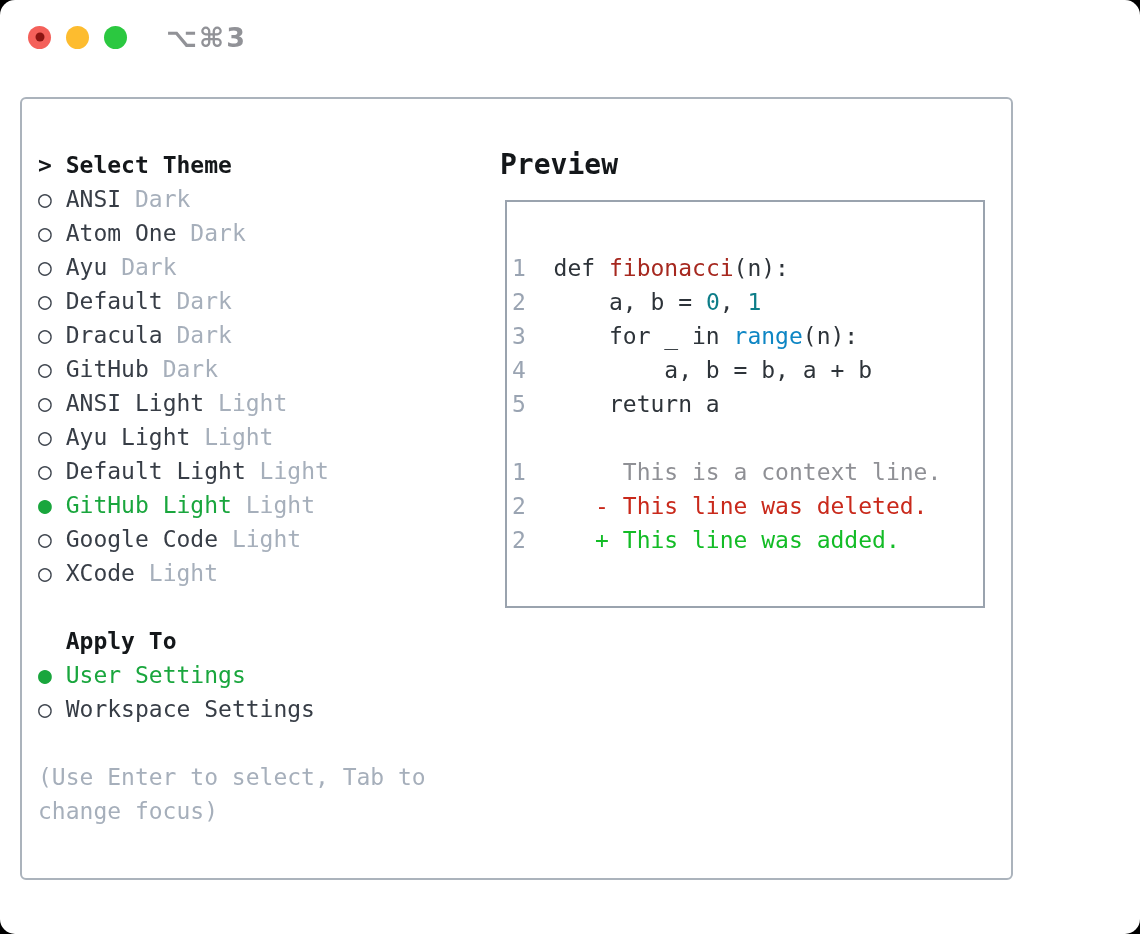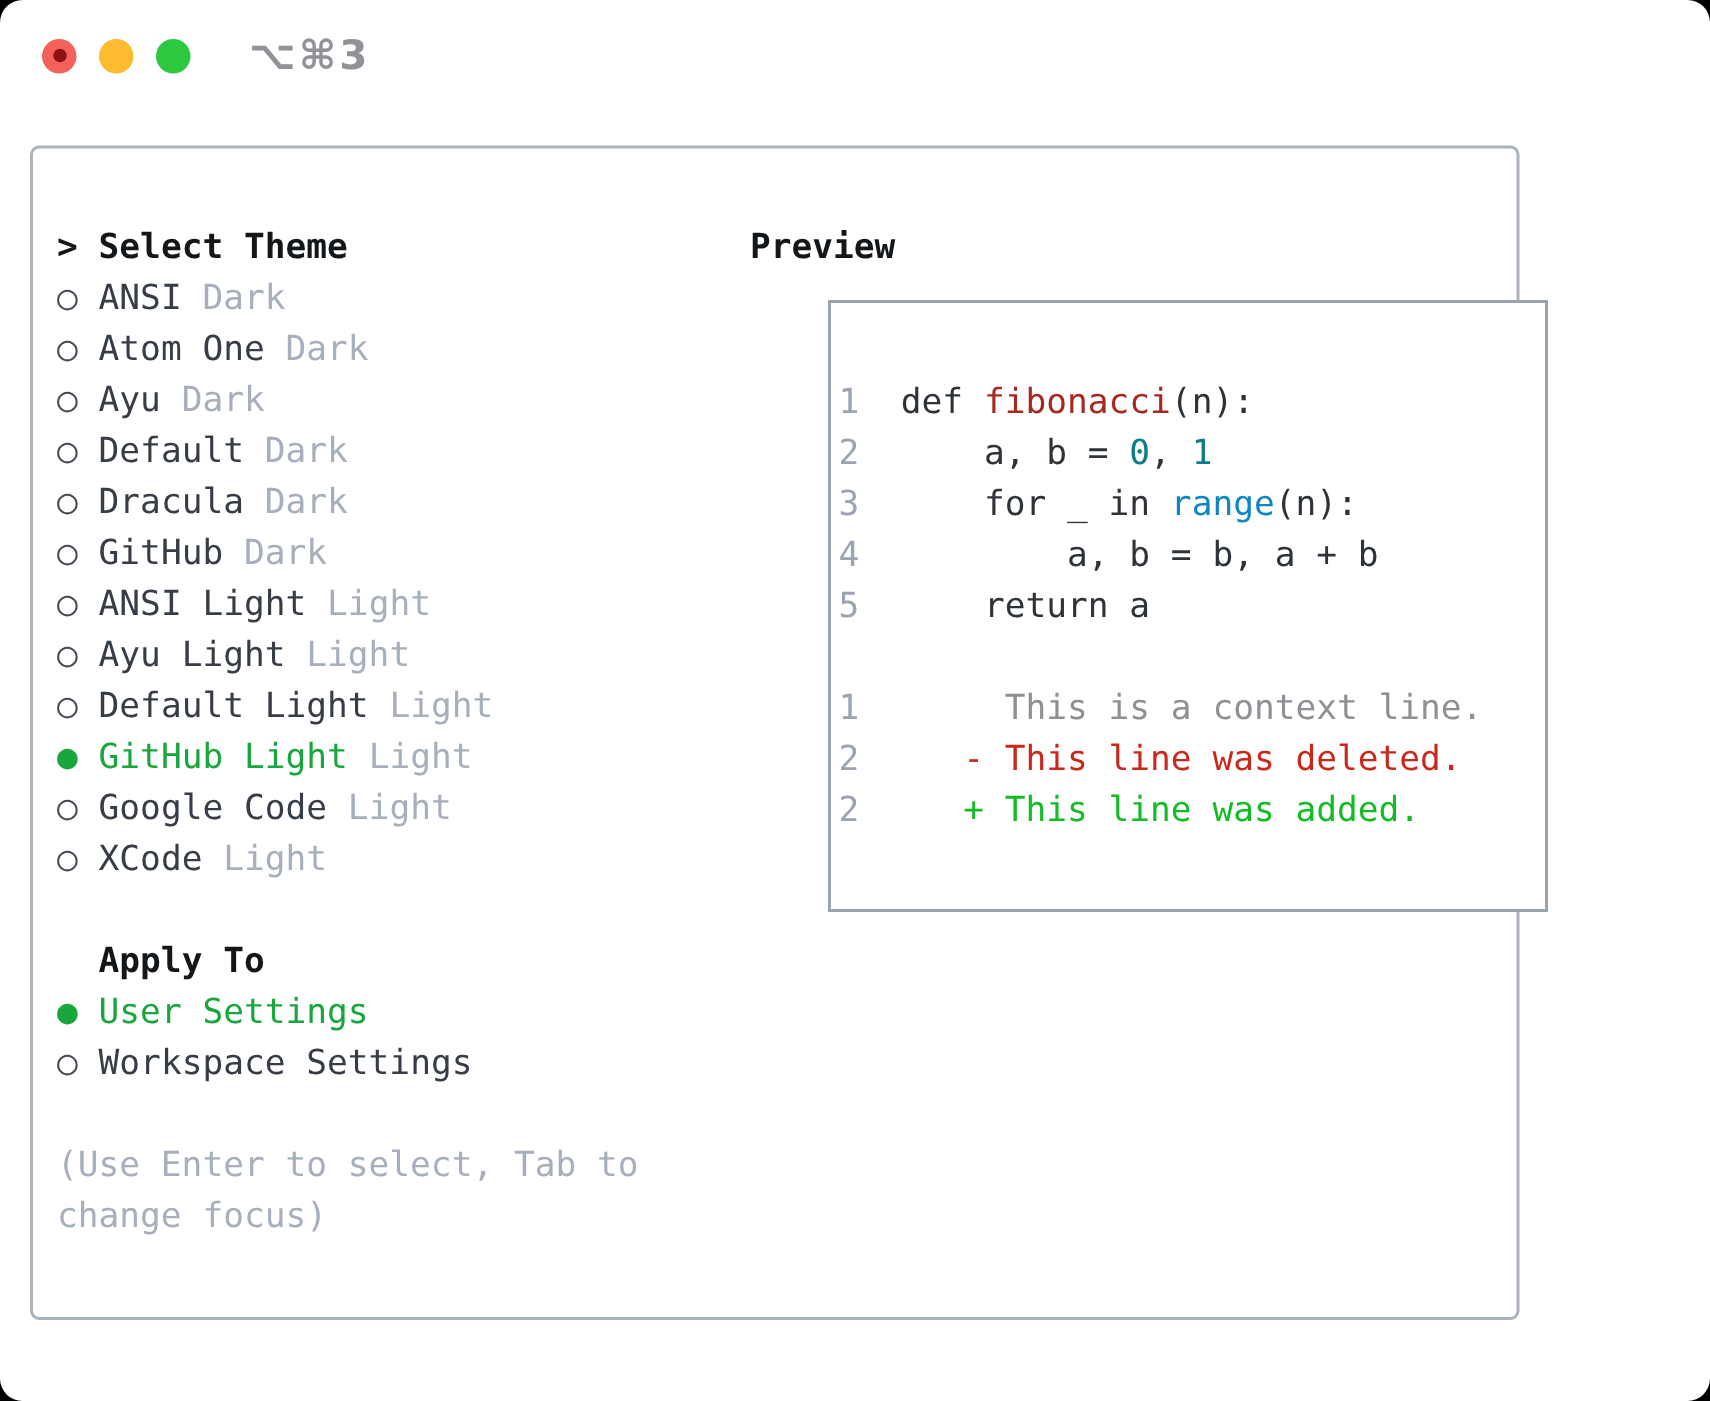"Preview" .preview-heading { font-size: 23px -> 28px }
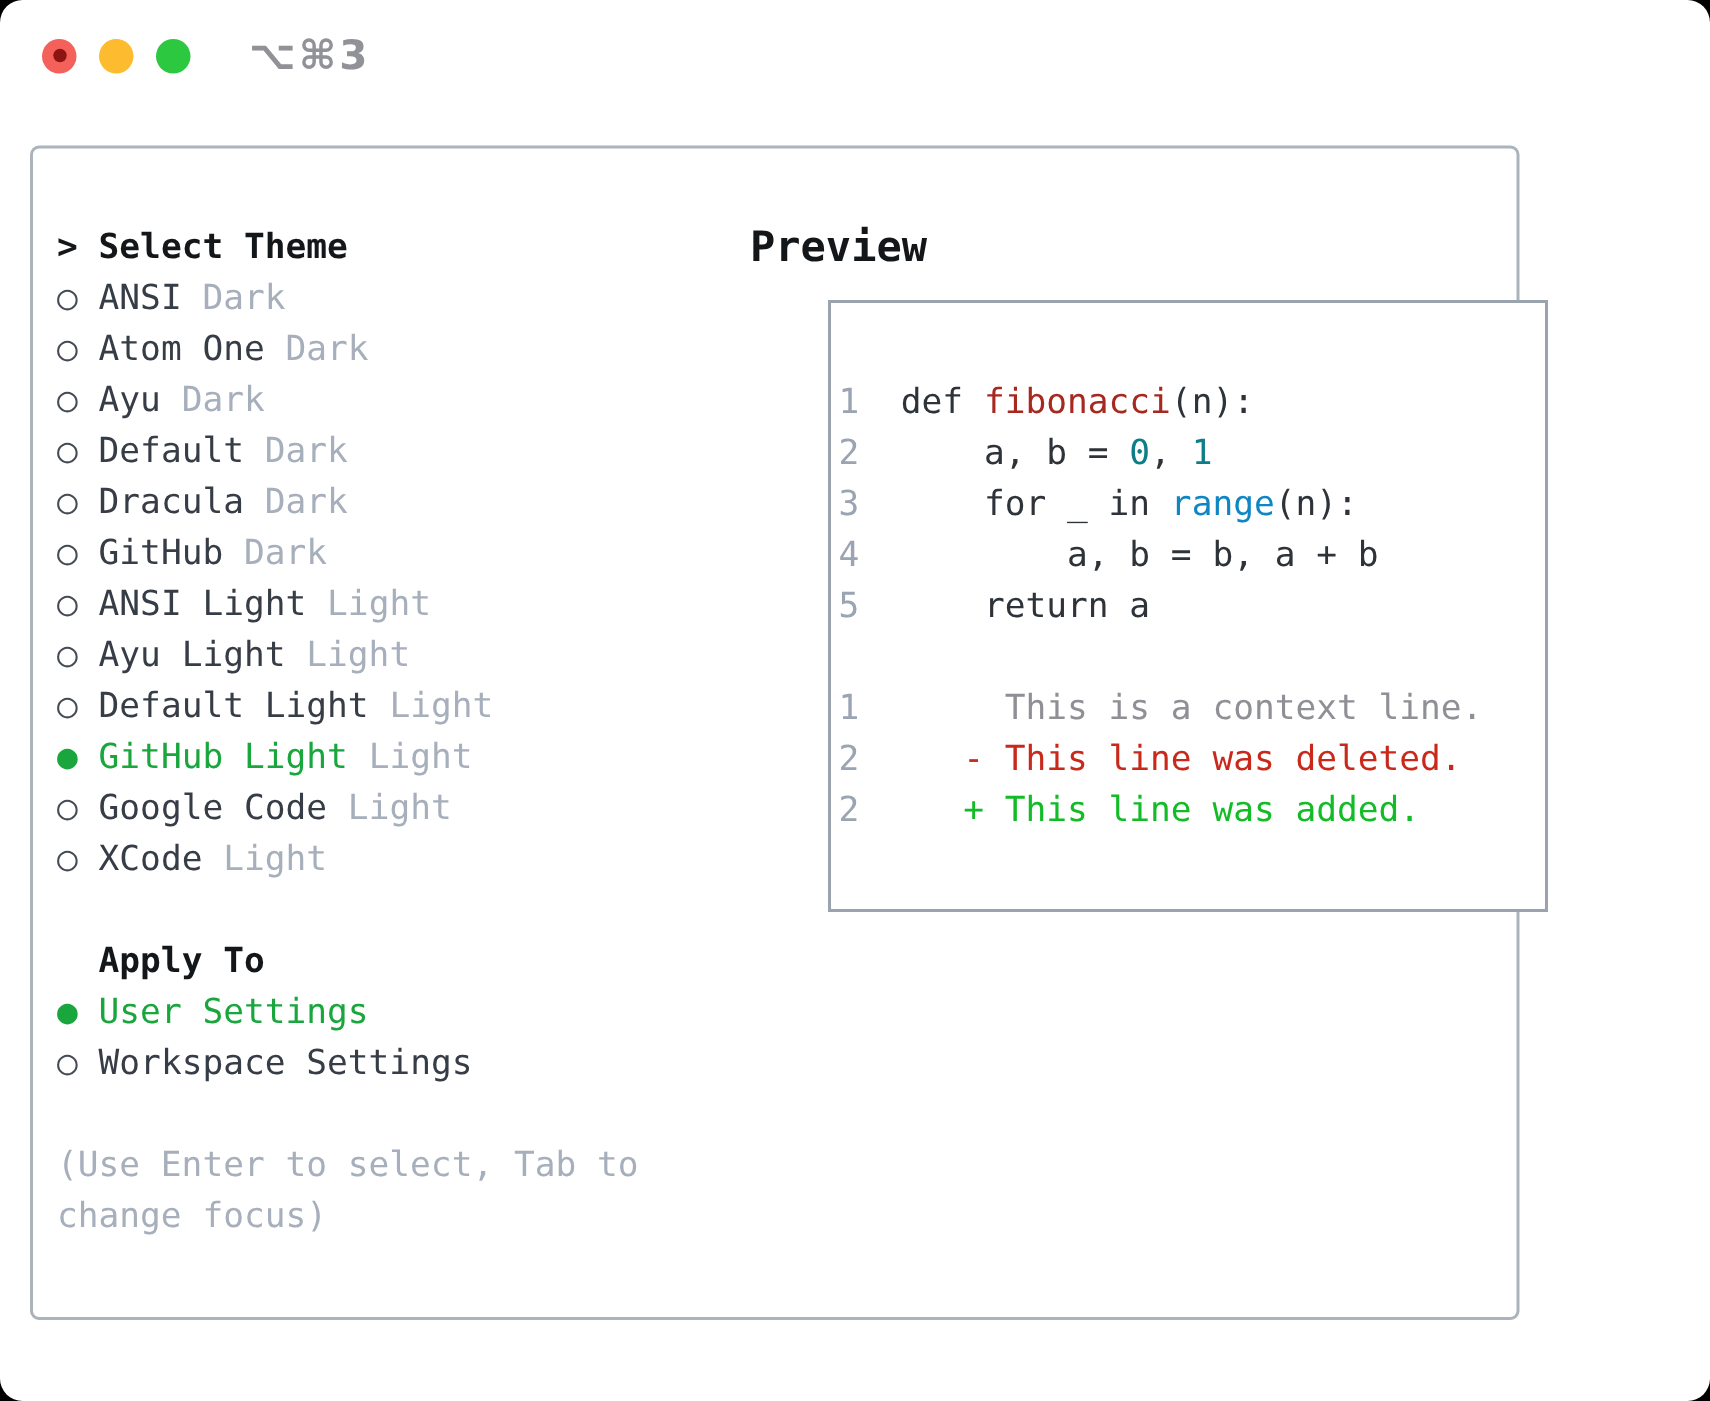"1 def fibonacci(n):" div.preview-box { margin-left: 47px -> none }
